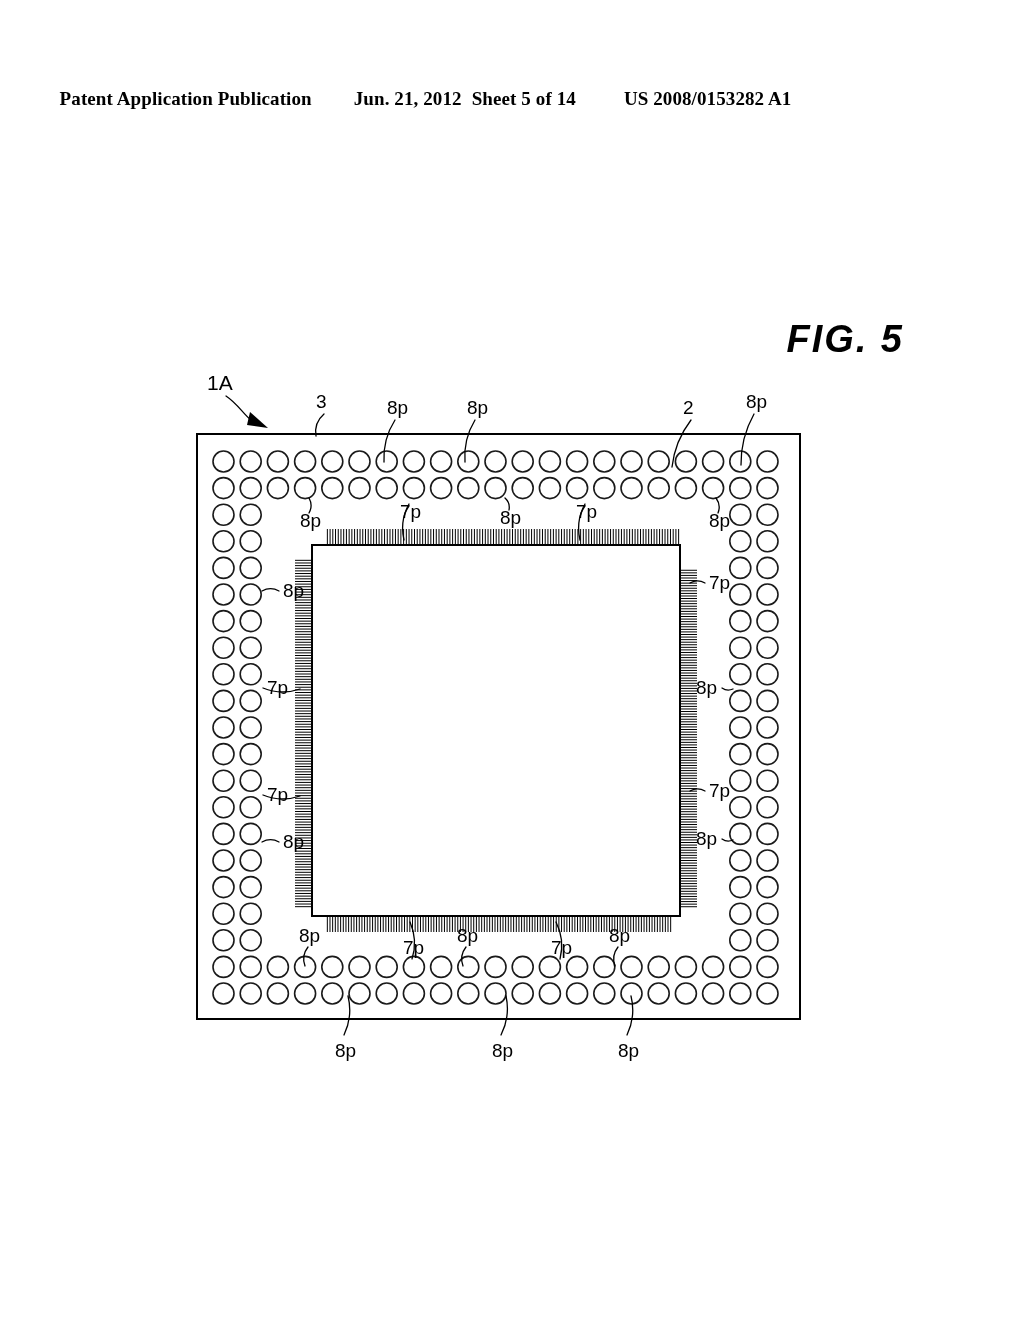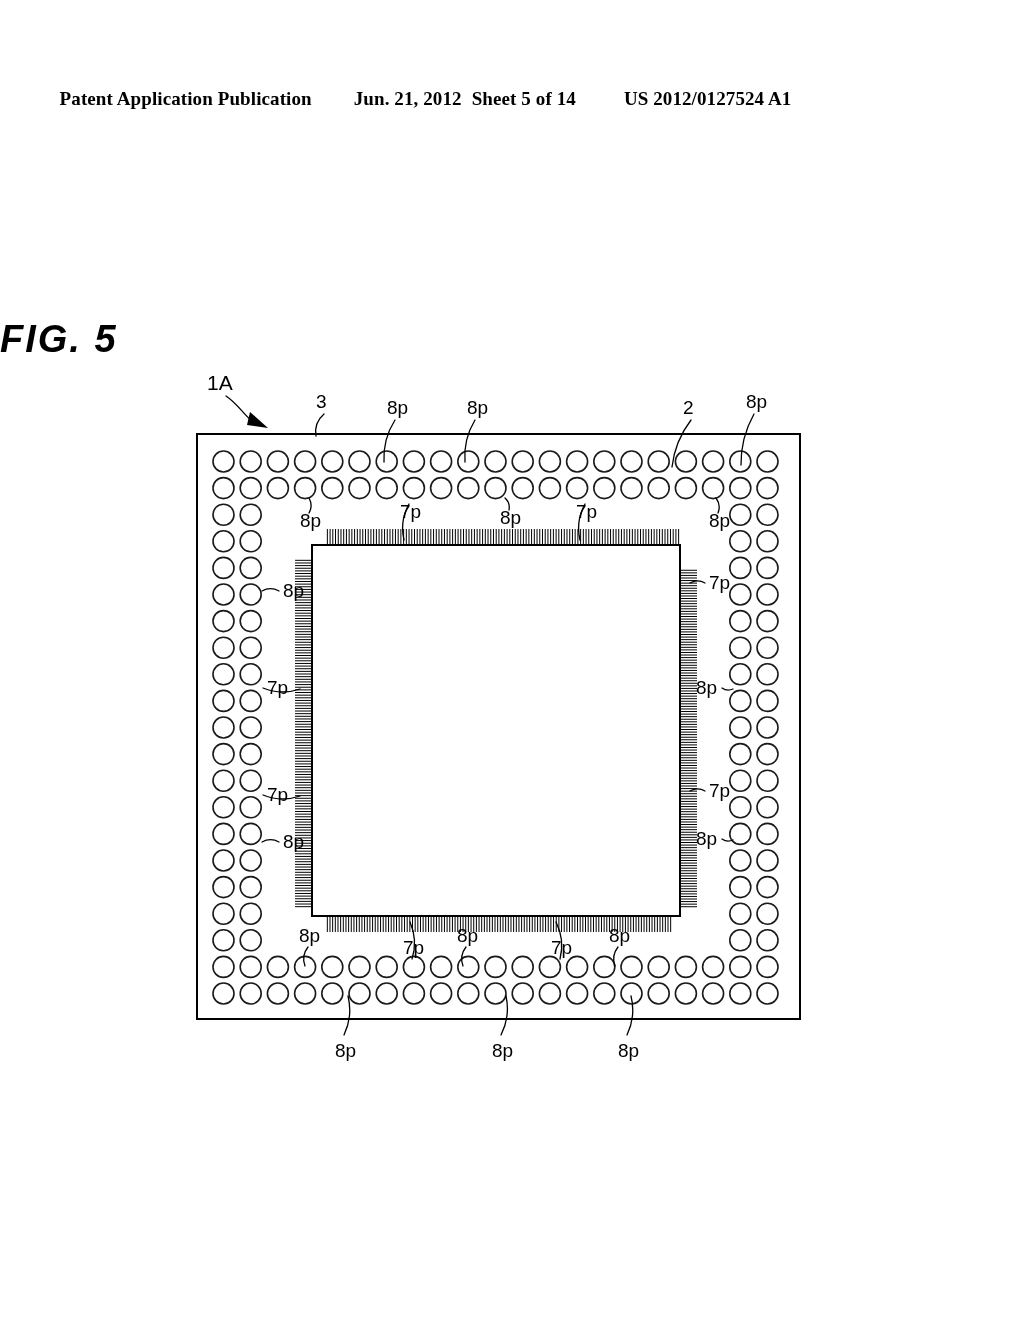"US 2012/0127524 A1" span.hdr-patno { text: 2012/0127524 -> 2008/0153282 }
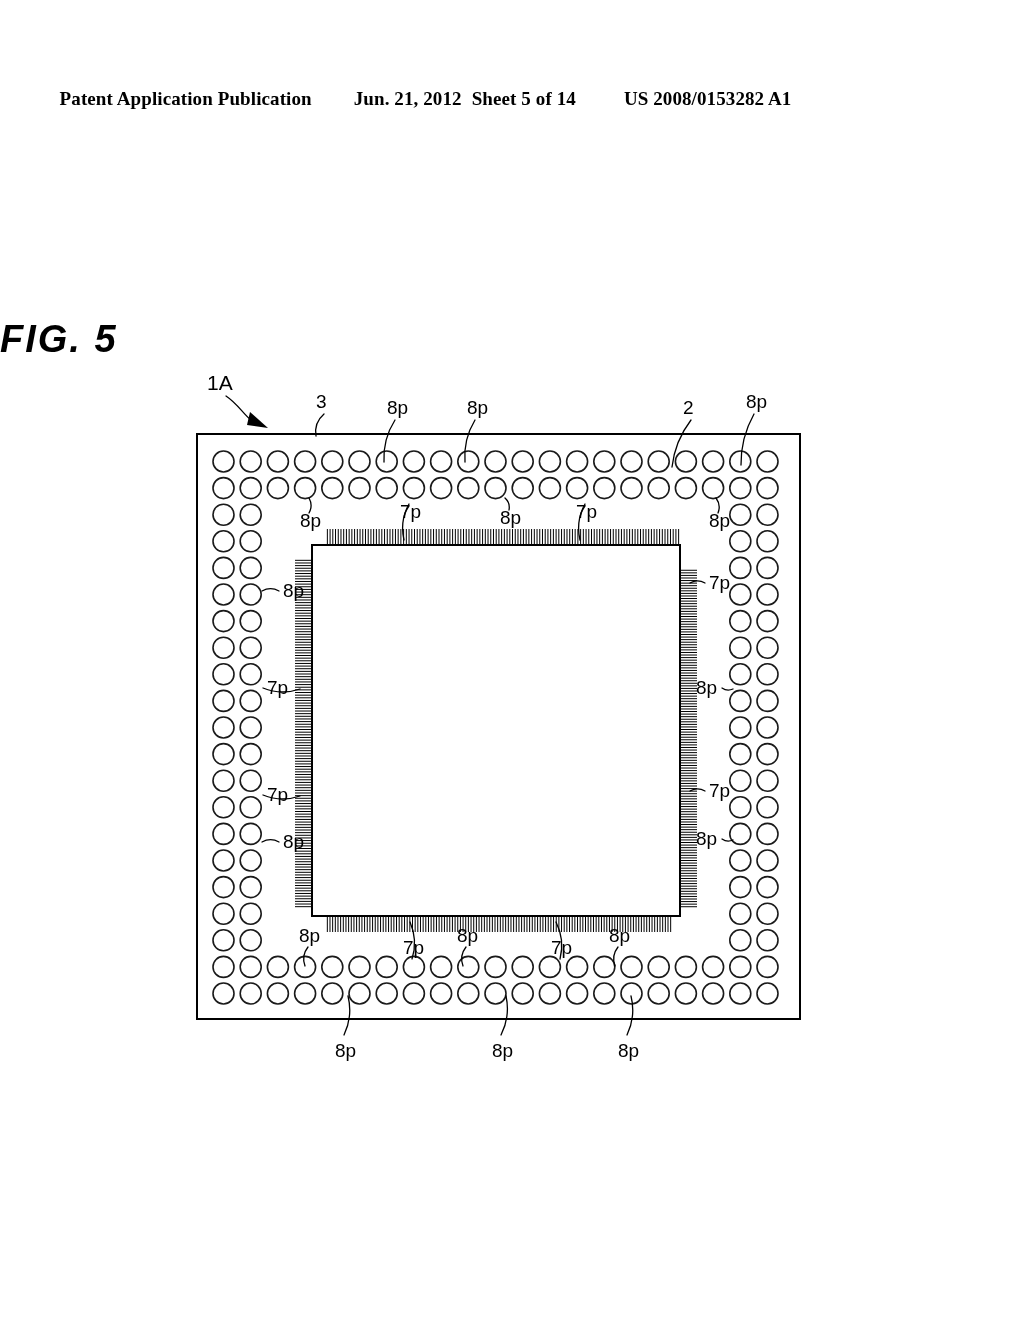"FIG. 5" .fig-title { text-align: left -> right }
